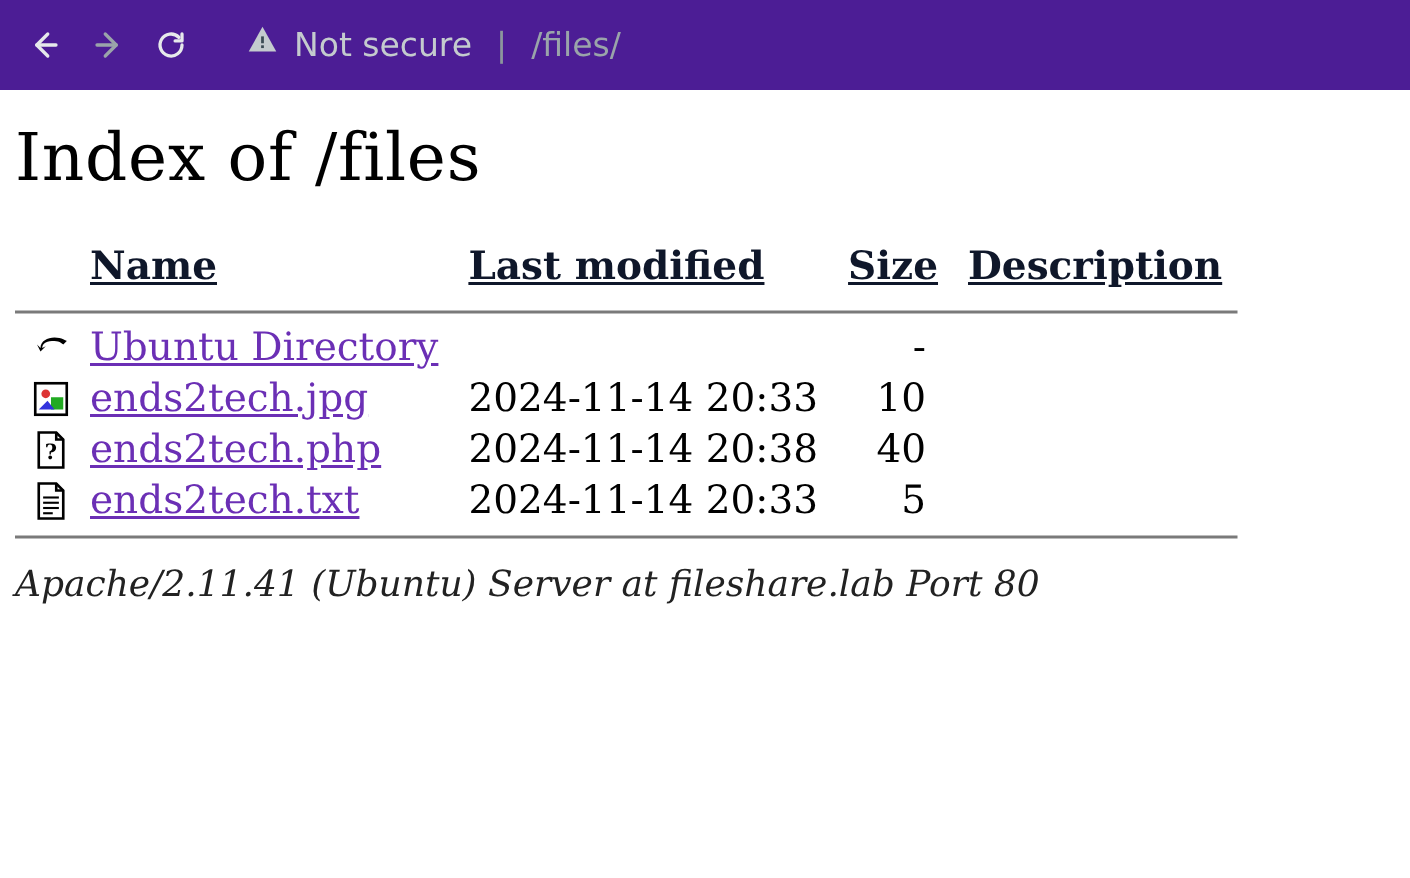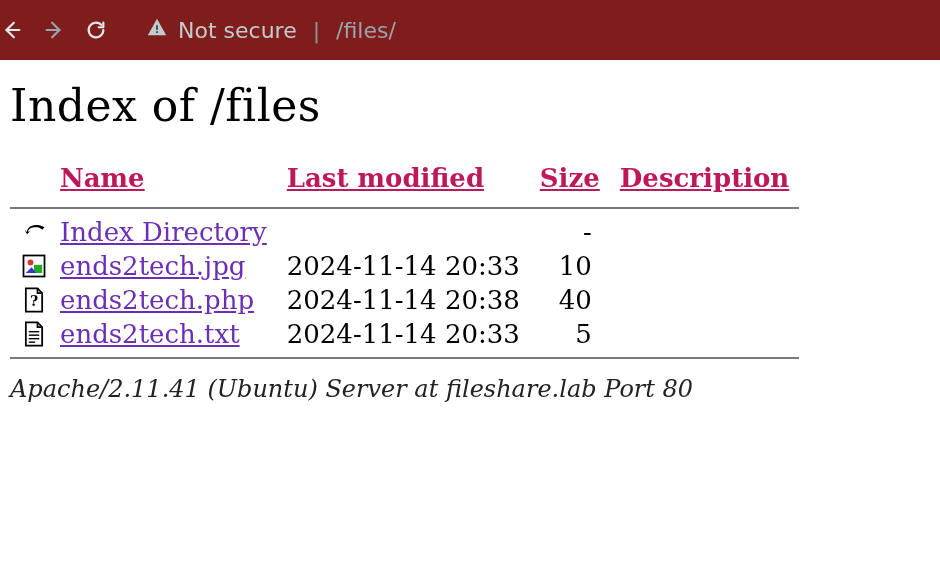"Not secure" .browser-bar { background: #7f1d1d -> #4c1d95; padding: 0 0 -> 0 18px }
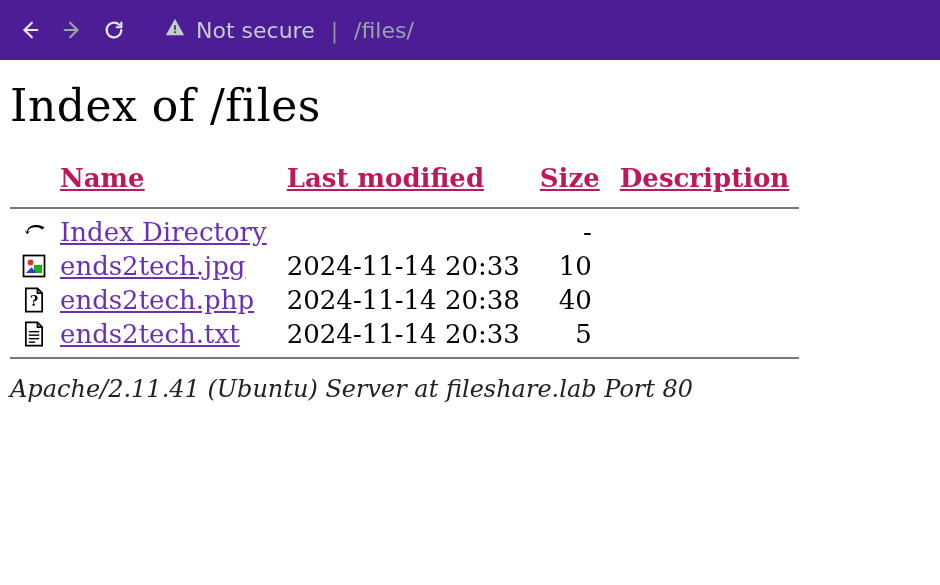"Name" table.listing th a { color: #be185d -> #0f172a }
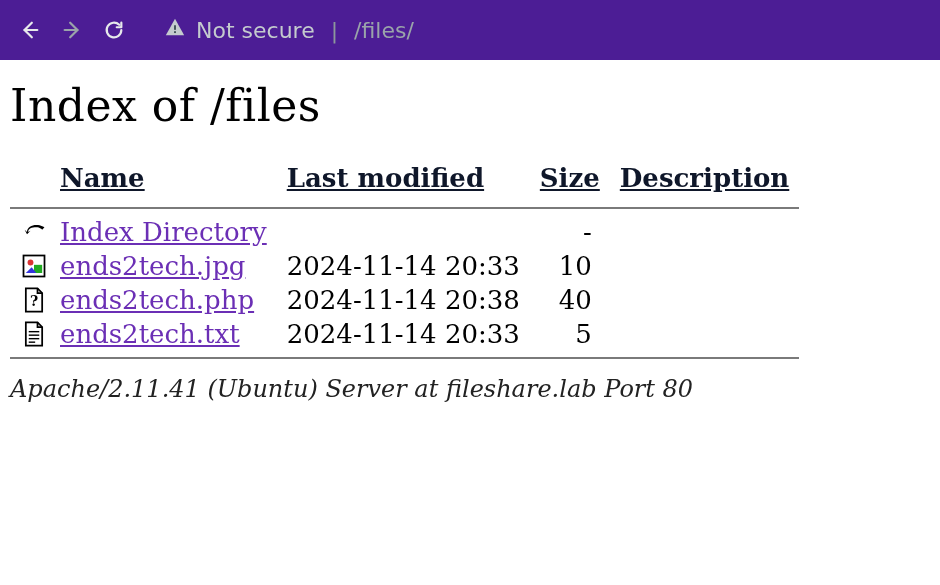"Index Directory" a.name-link { text: Index -> Ubuntu }
